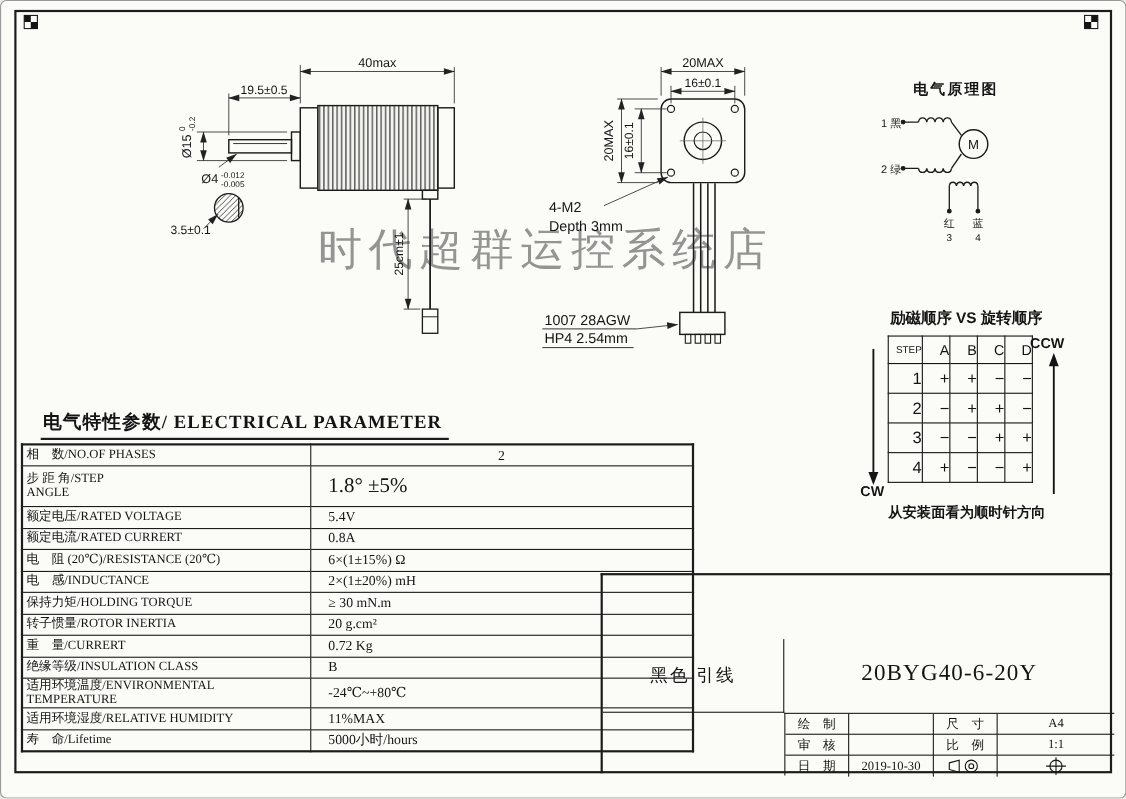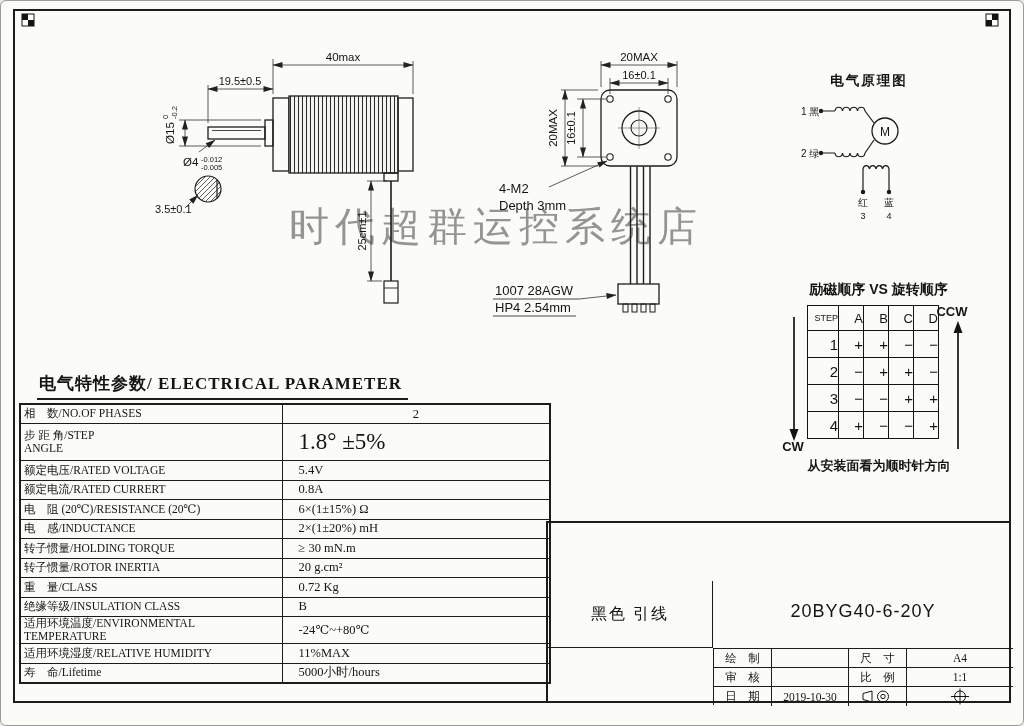"相 数/NO.OF PHASES" .param-wrap { width: 532px -> 612px }
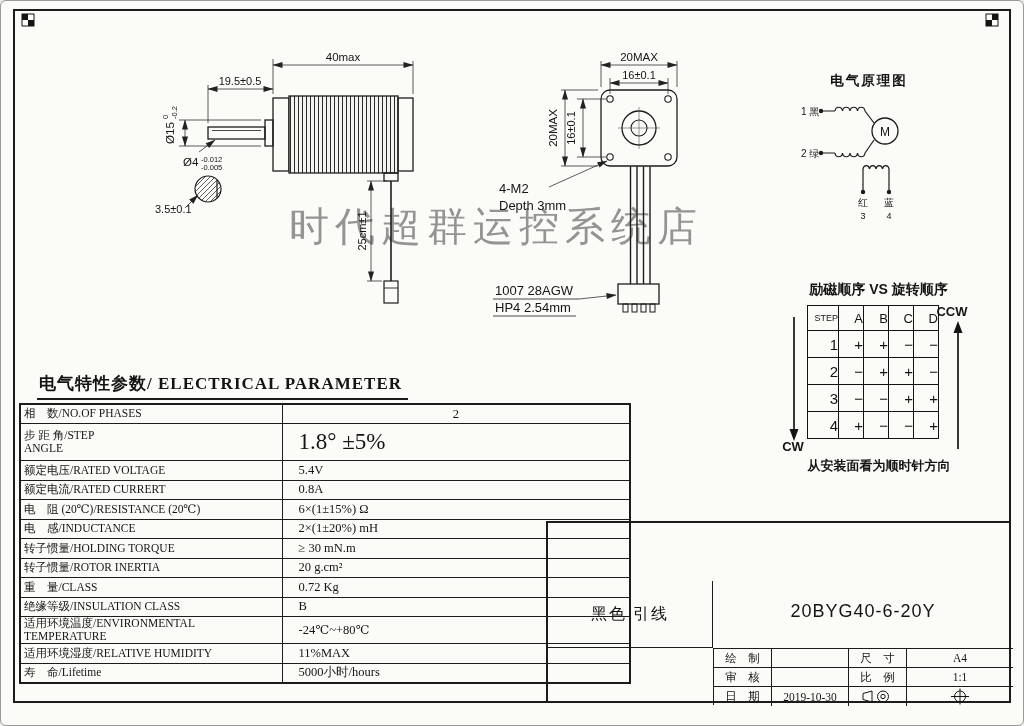"1.8° ±5%" .param-table td.big { font-size: 23px -> 19px }
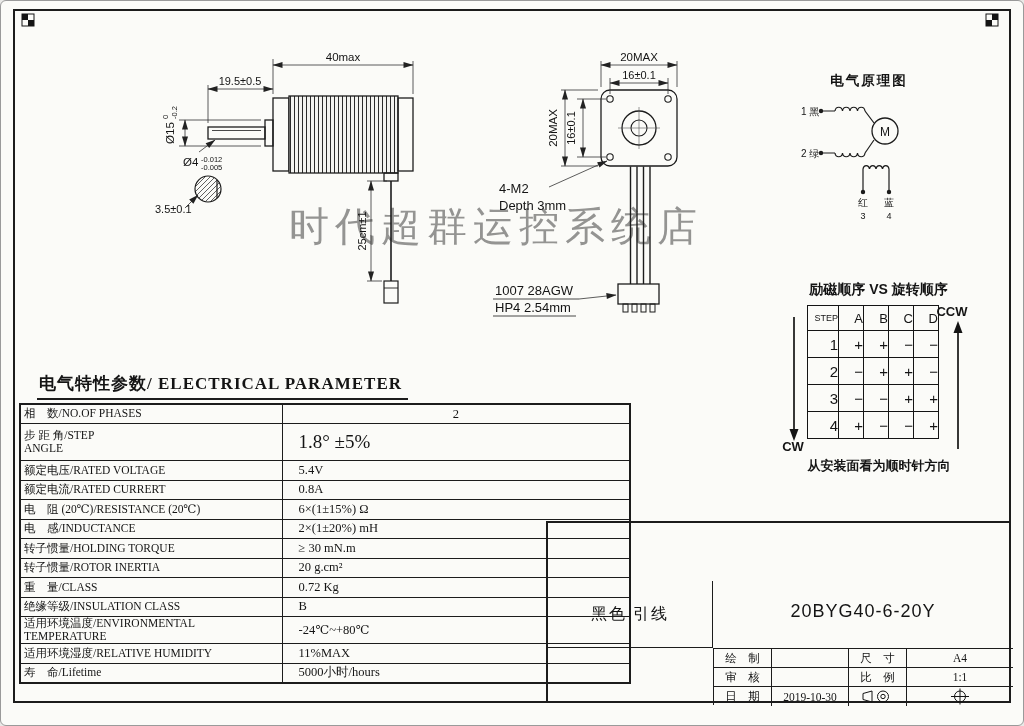"转子惯量/HOLDING TORQUE" td.p-label { text: 转子惯量/HOLDING -> 保持力矩/HOLDING }
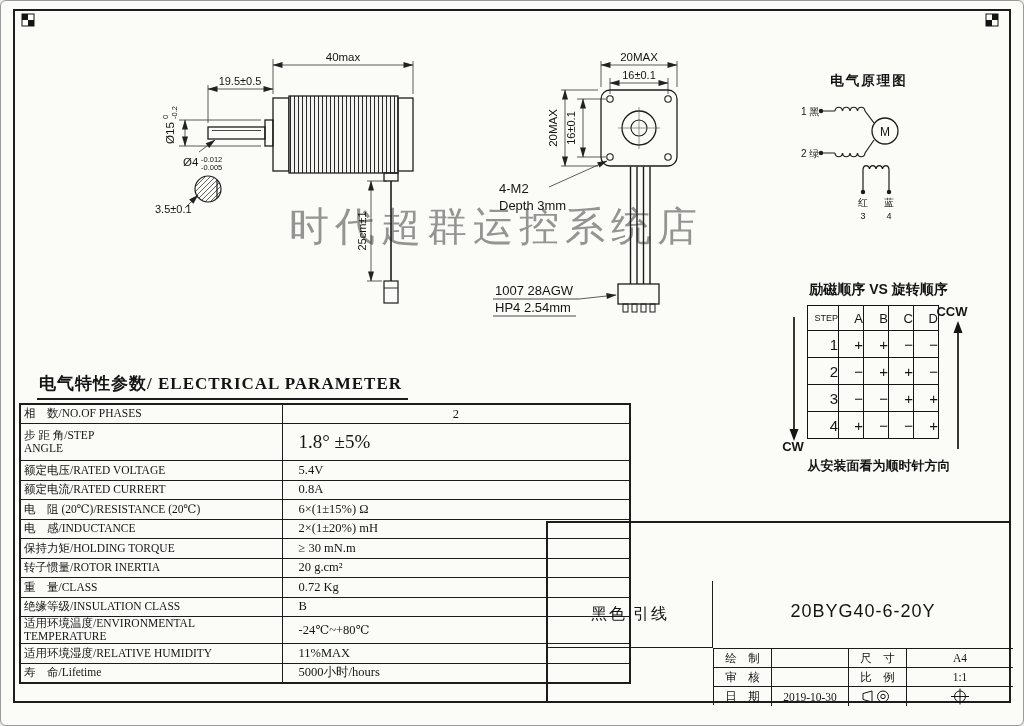"重 量/CLASS" td.p-label { text: /CLASS -> /CURRERT }
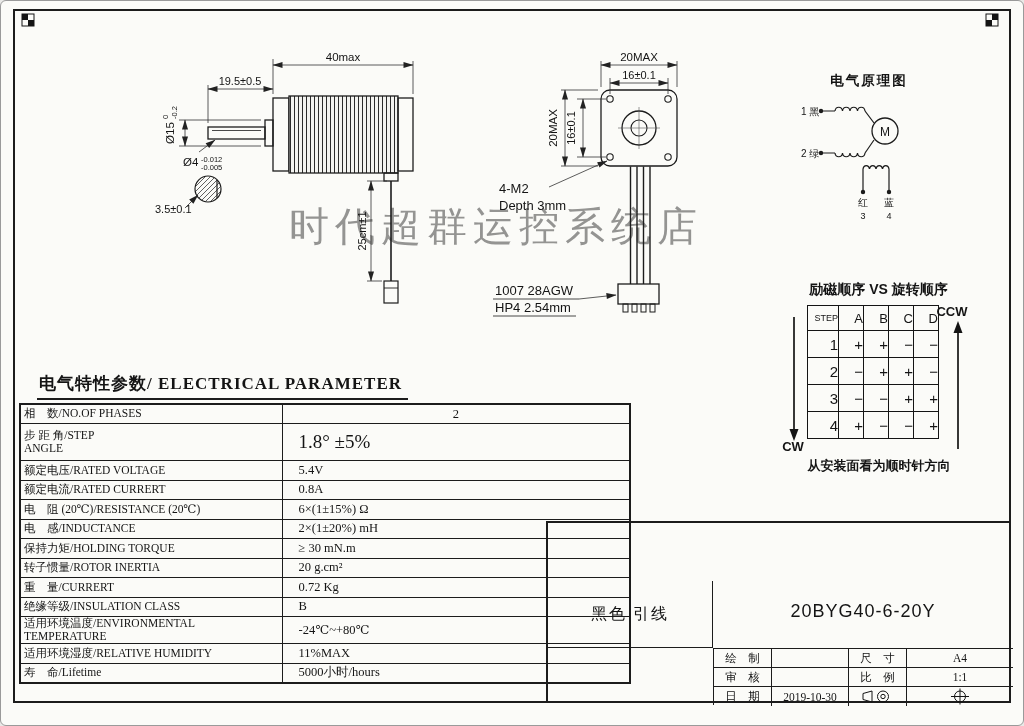"20BYG40-6-20Y" .tb-model { font-family: Liberation Sans, sans-serif -> Liberation Serif, serif; font-size: 18px -> 21px }
